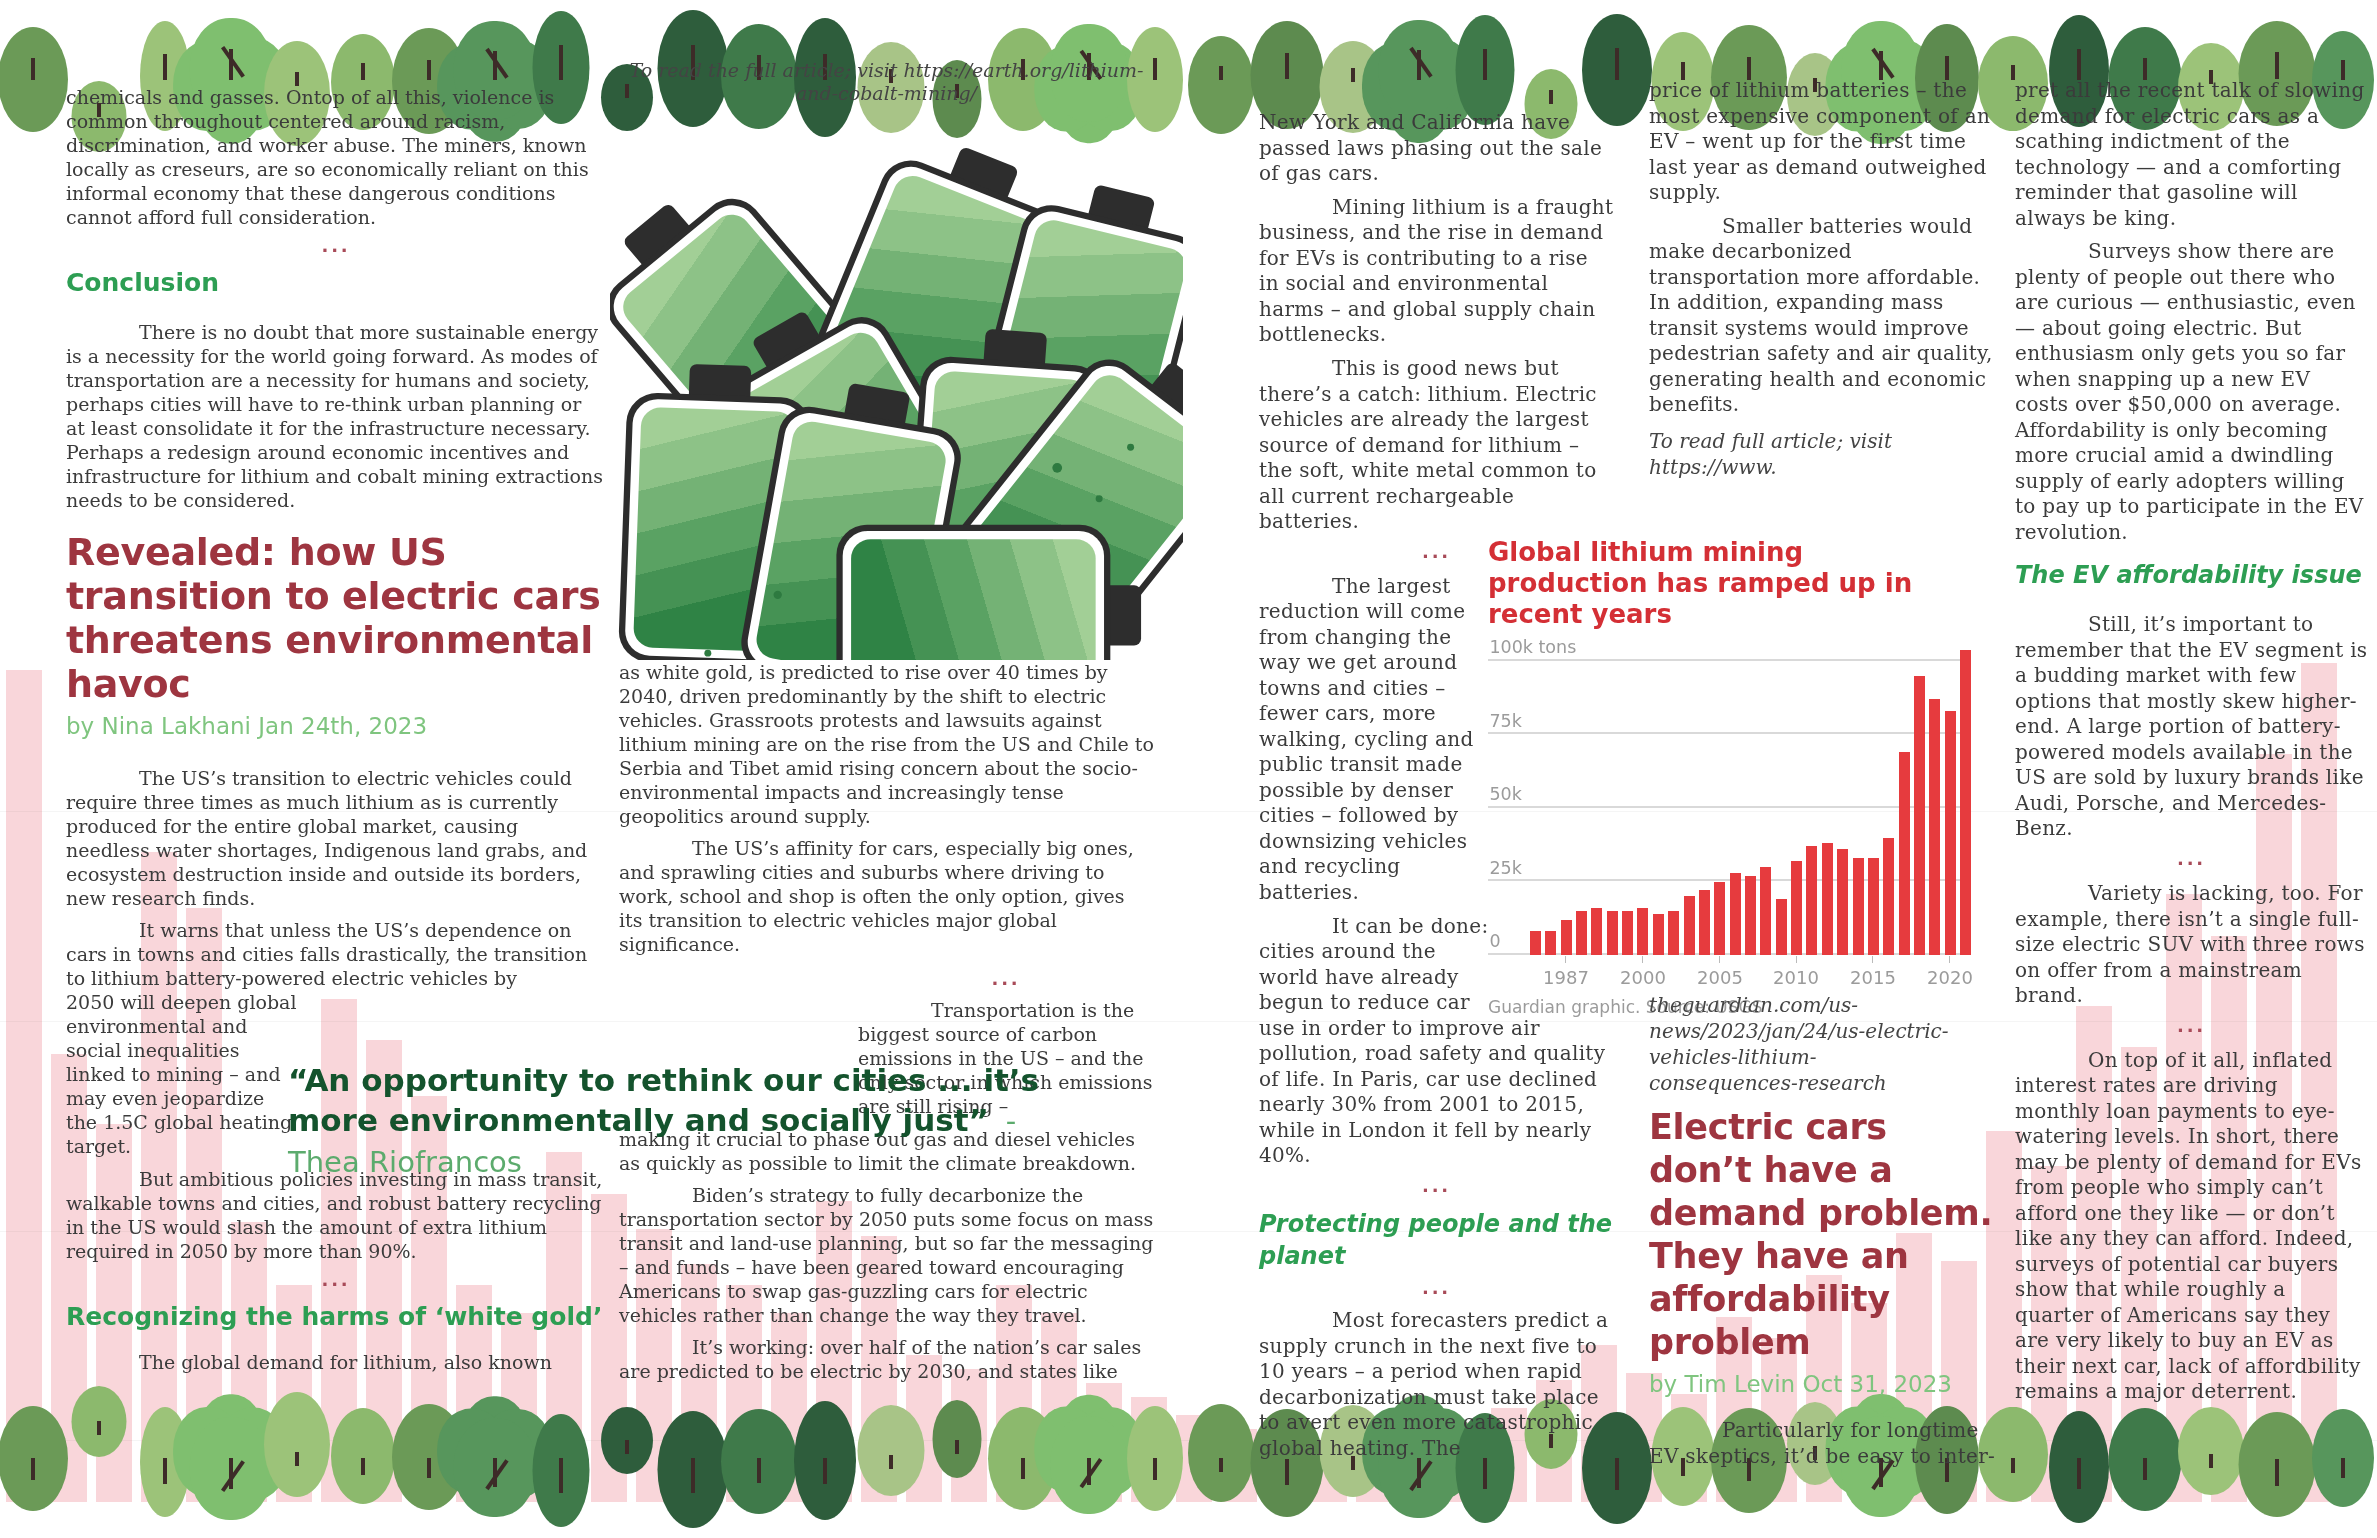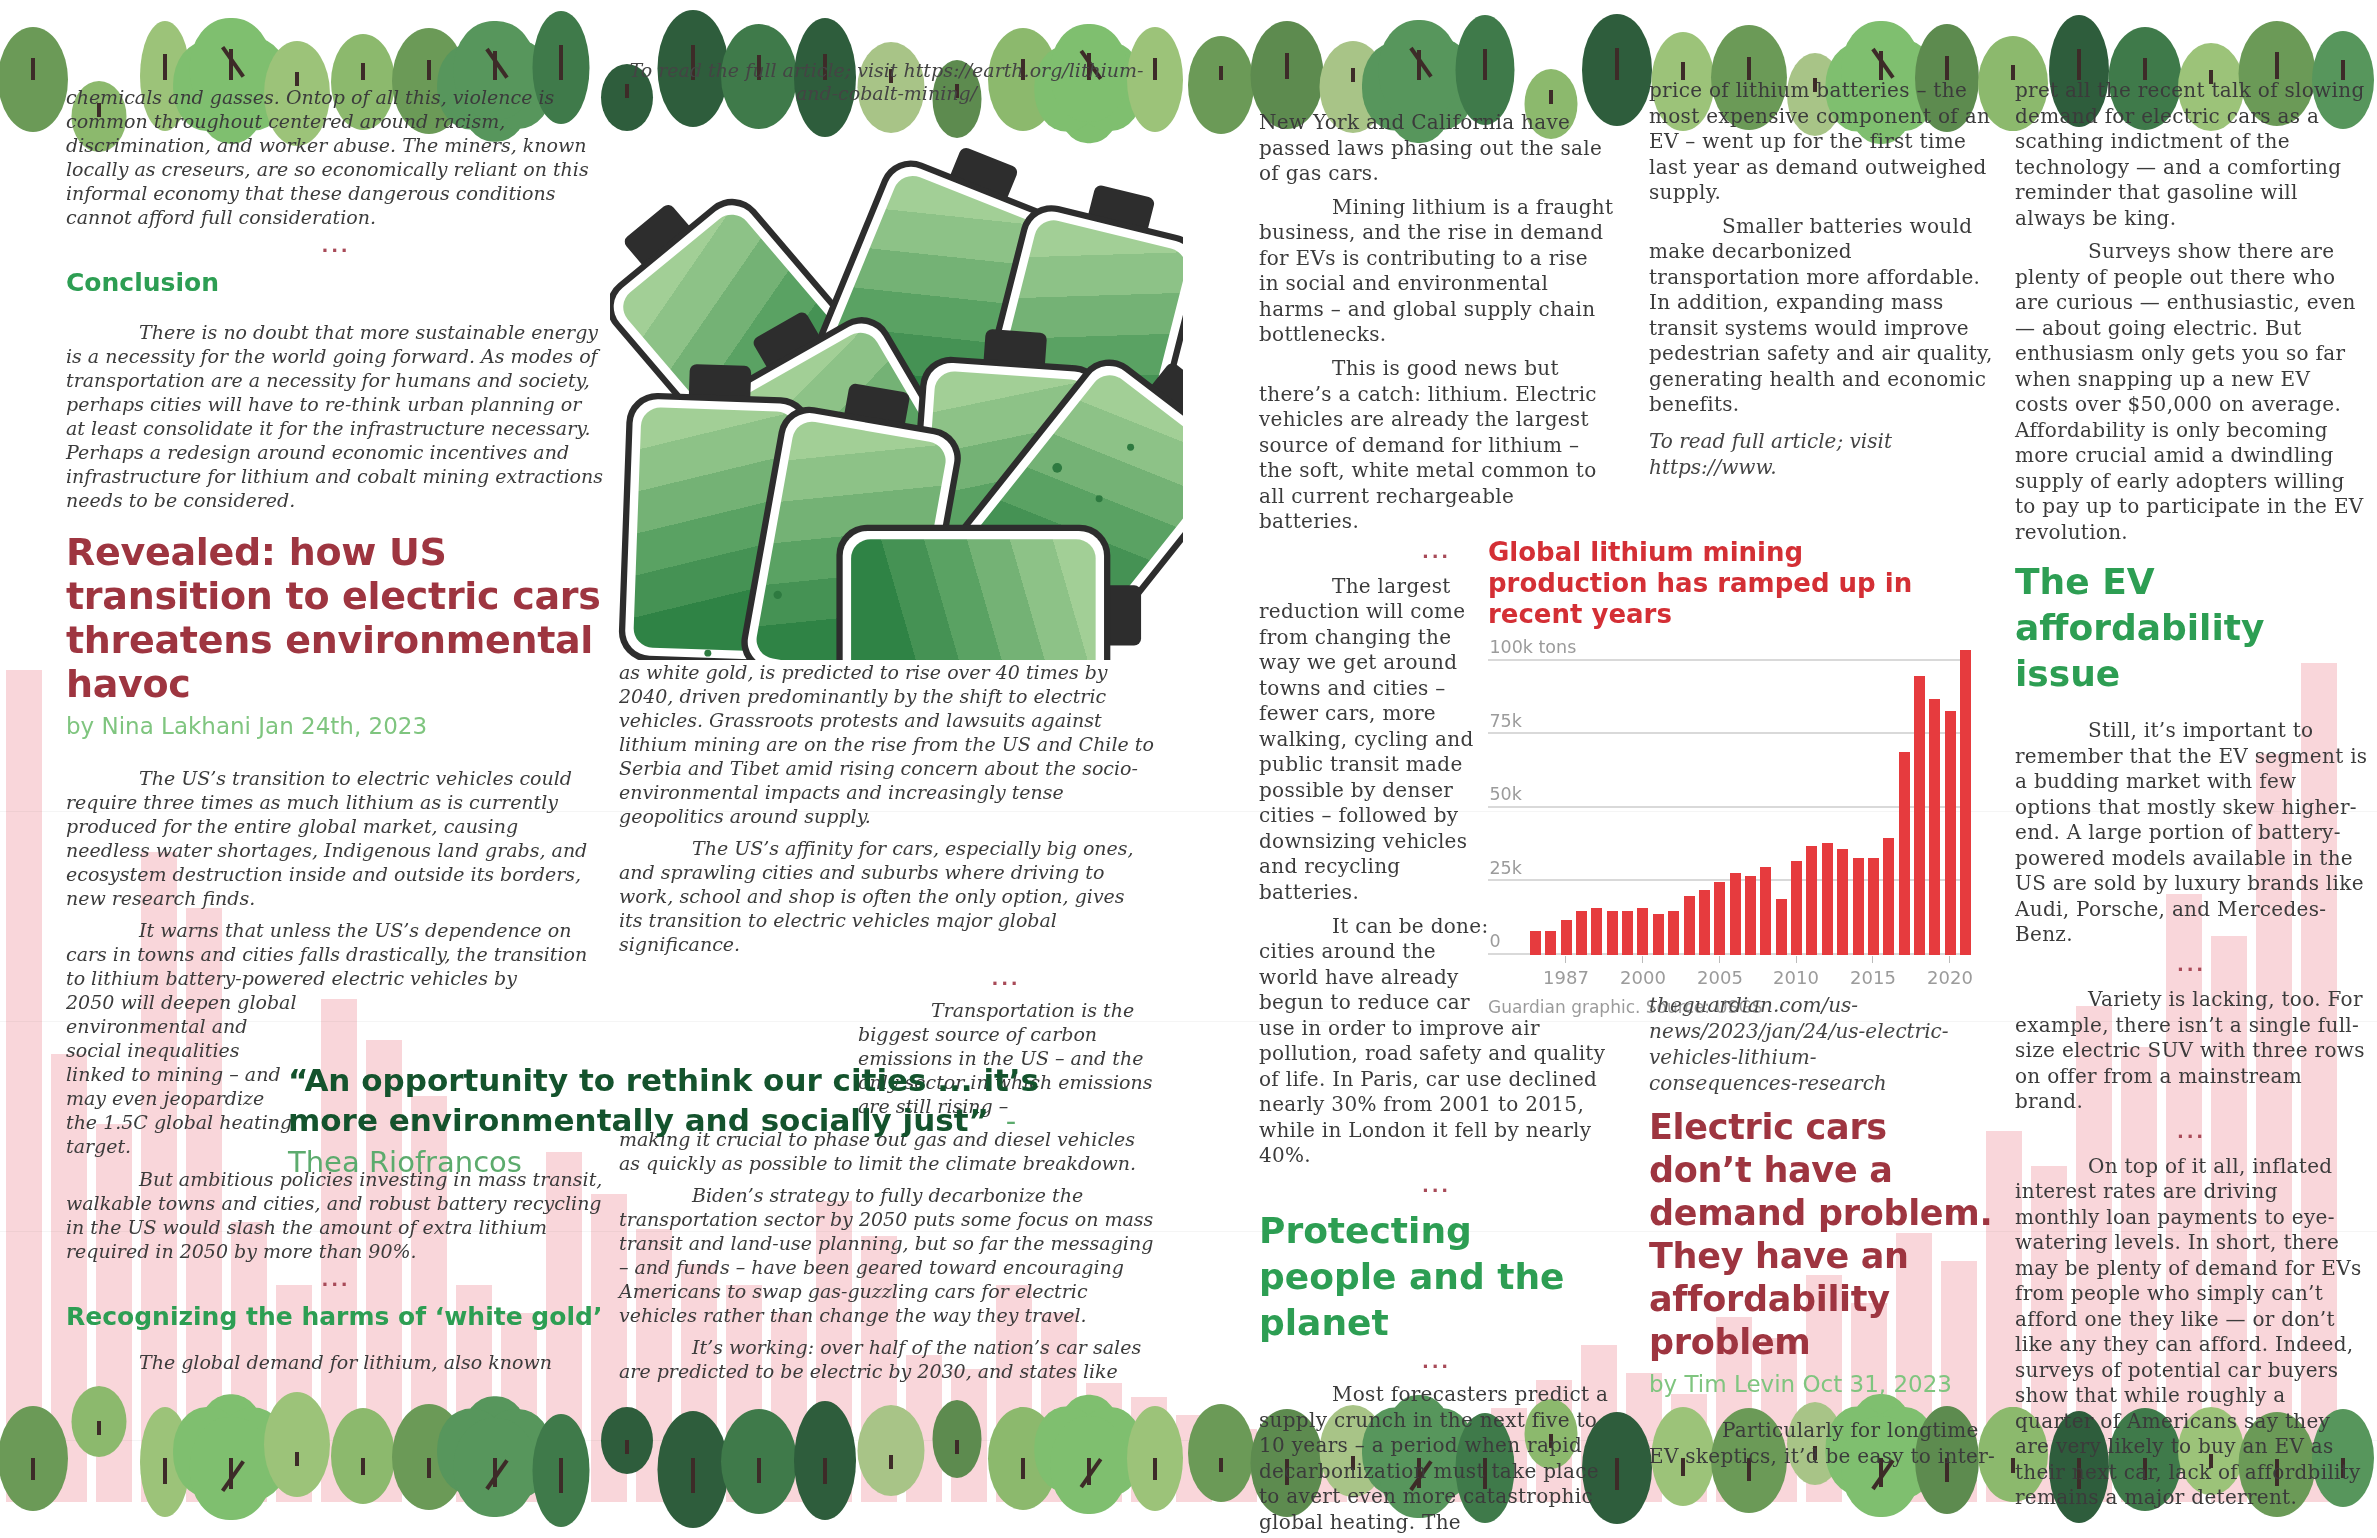"chemicals and gasses. Ontop of" .c12 .p { font-style: italic -> none }
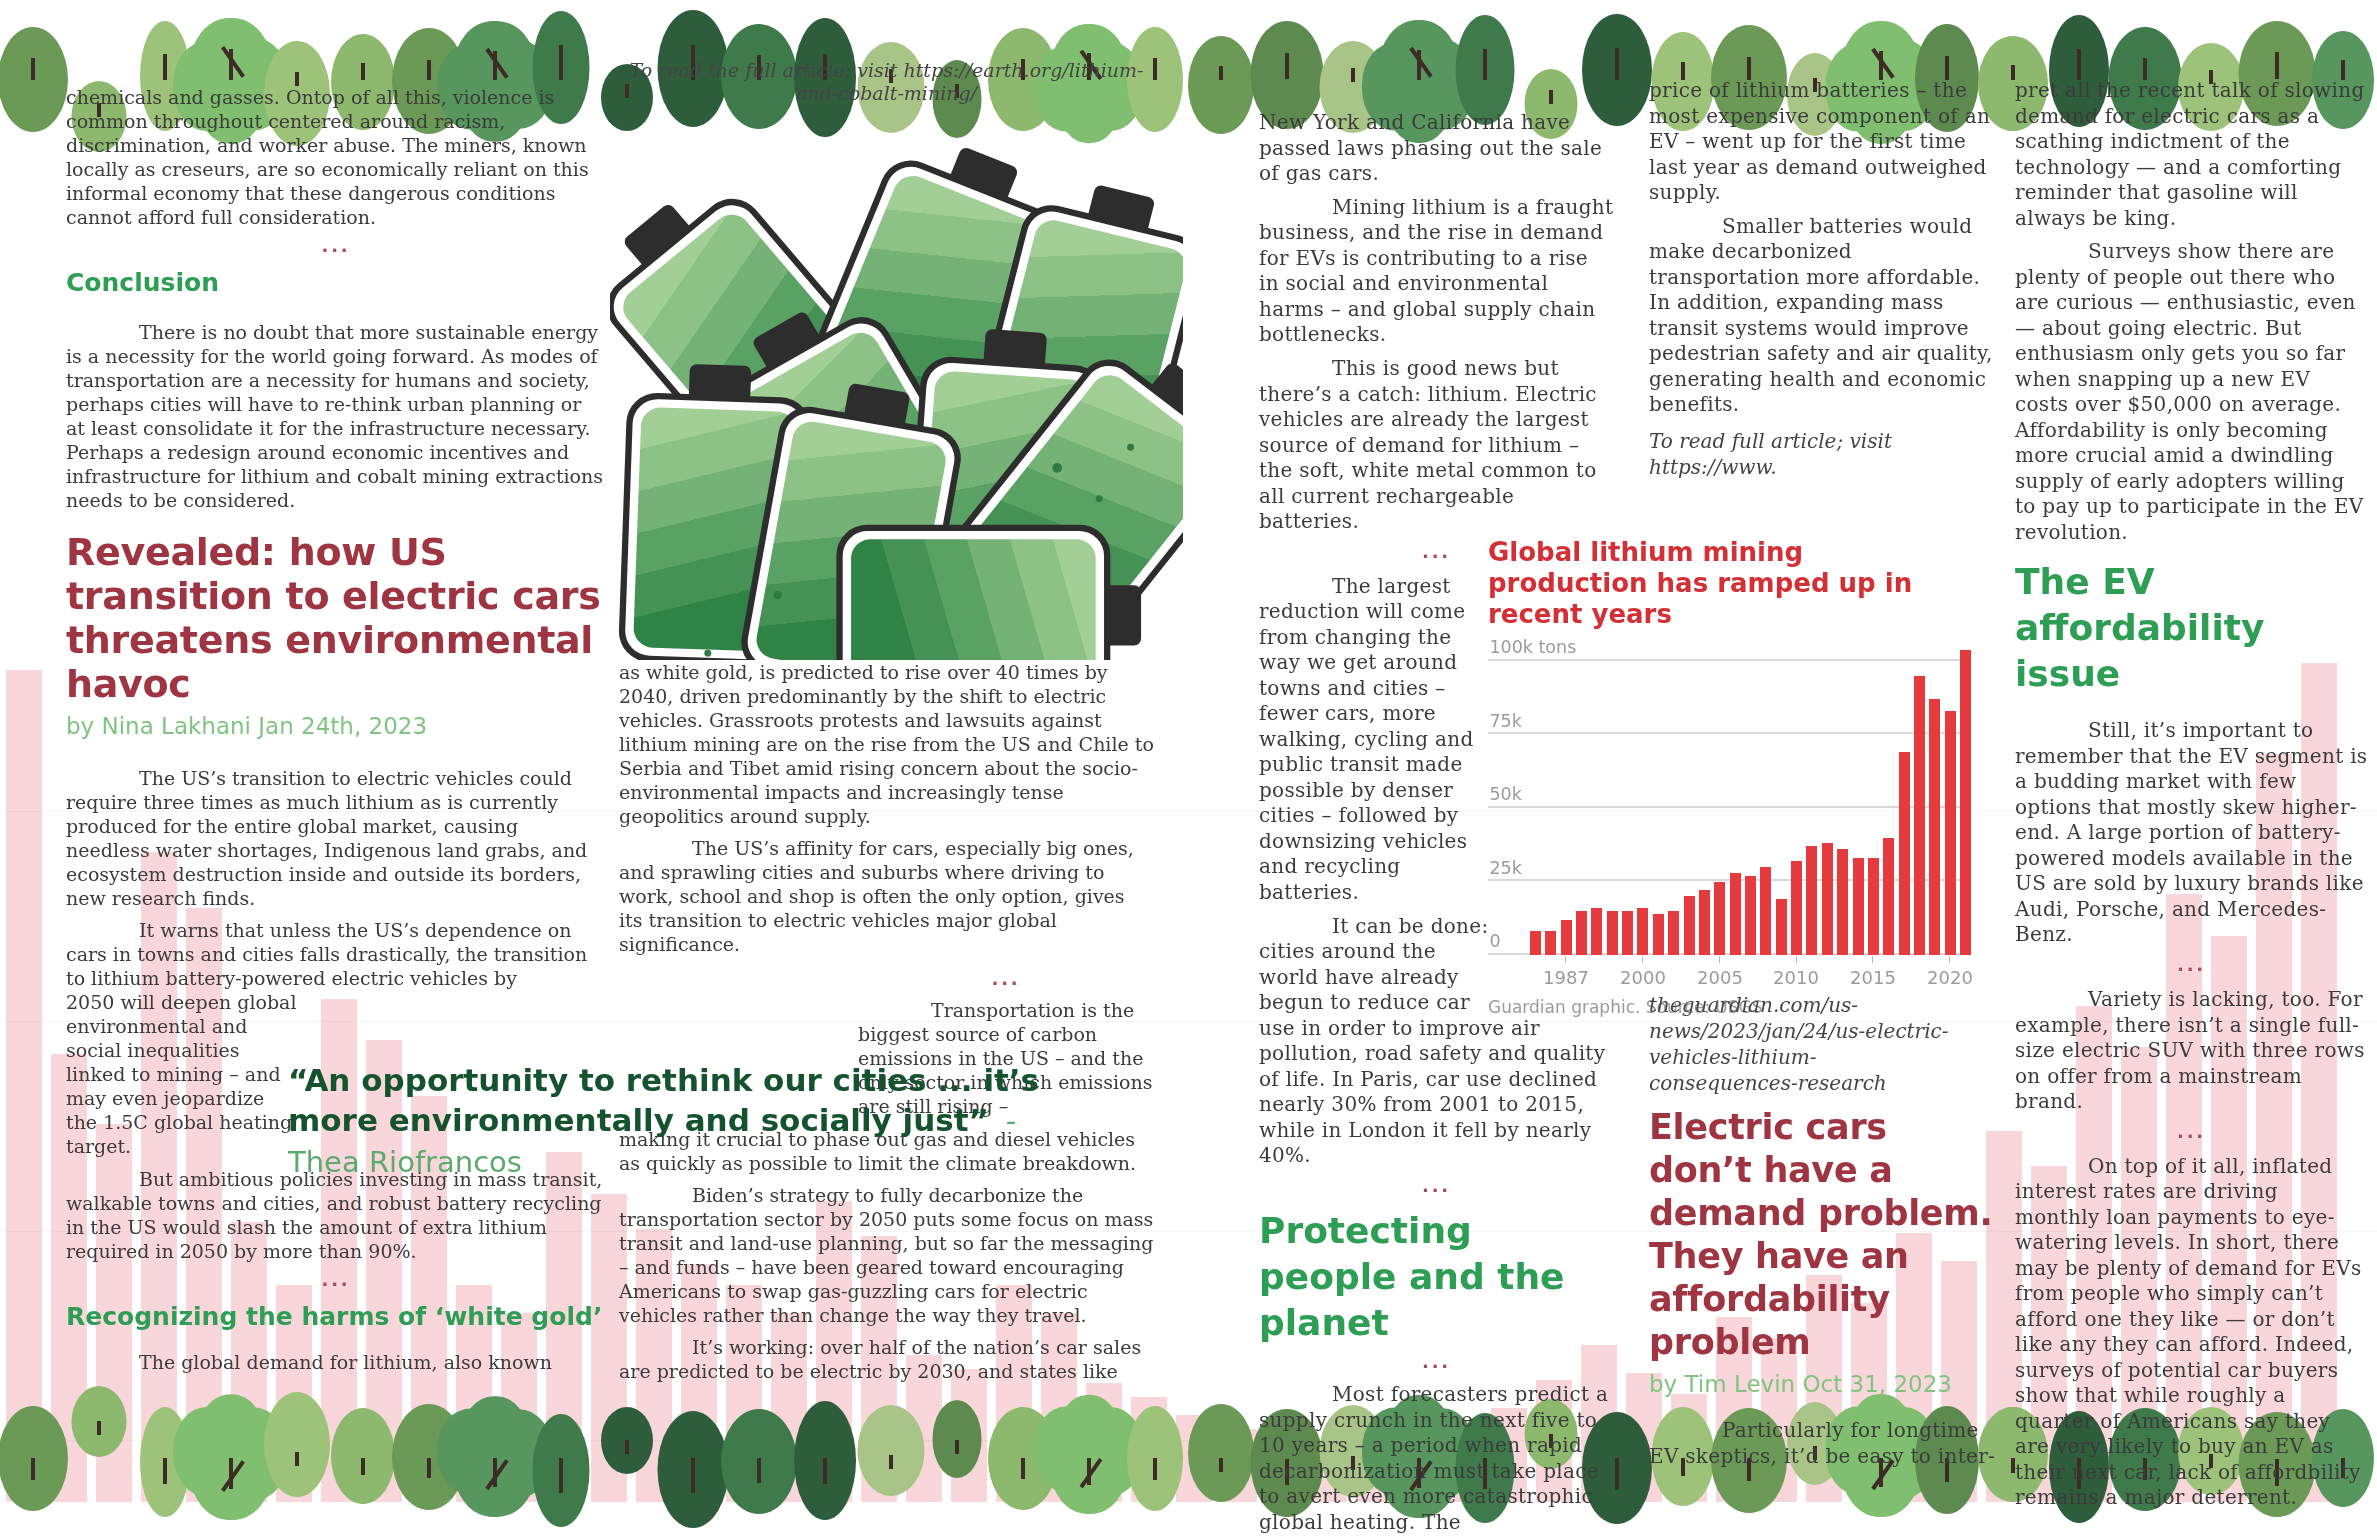"The EV affordability issue" .gh.big { font-size: 36px -> 24px; font-style: none -> italic; line-height: 46px -> 32px }
